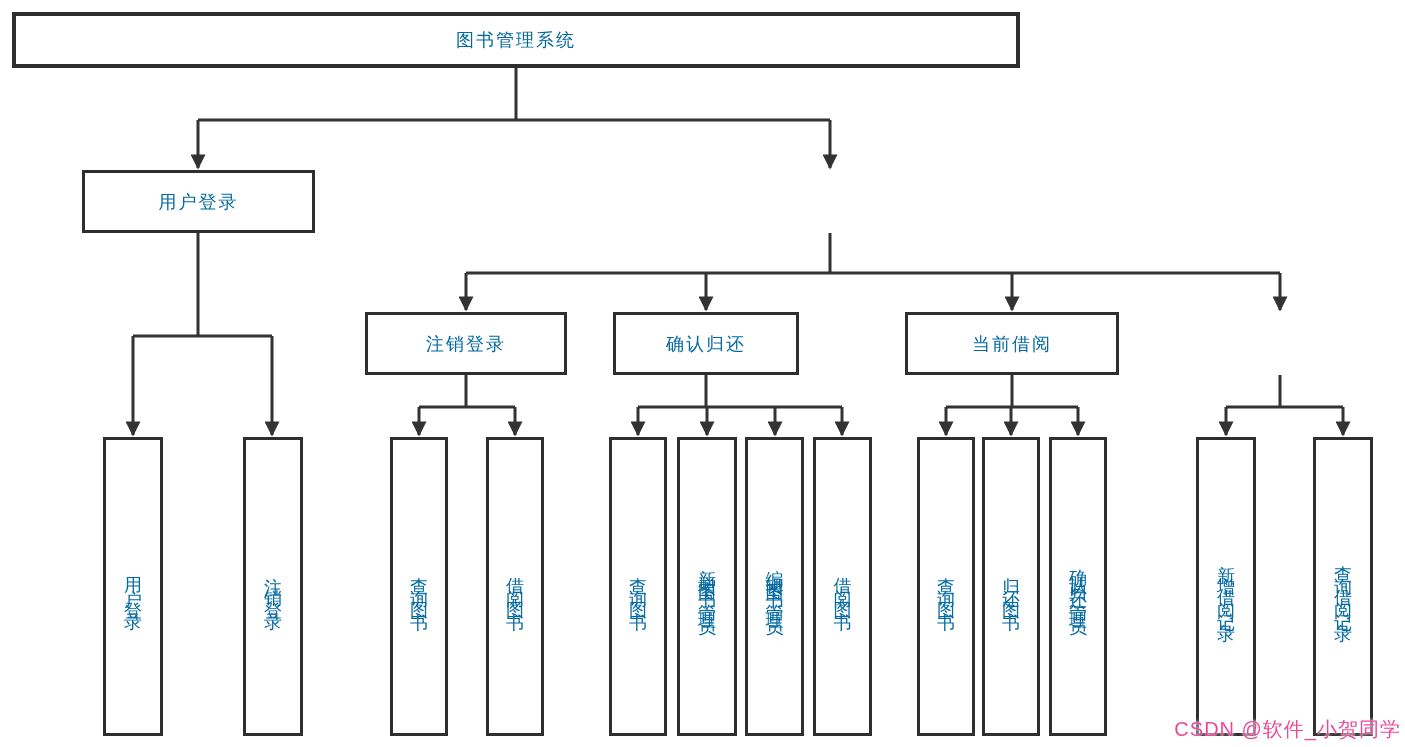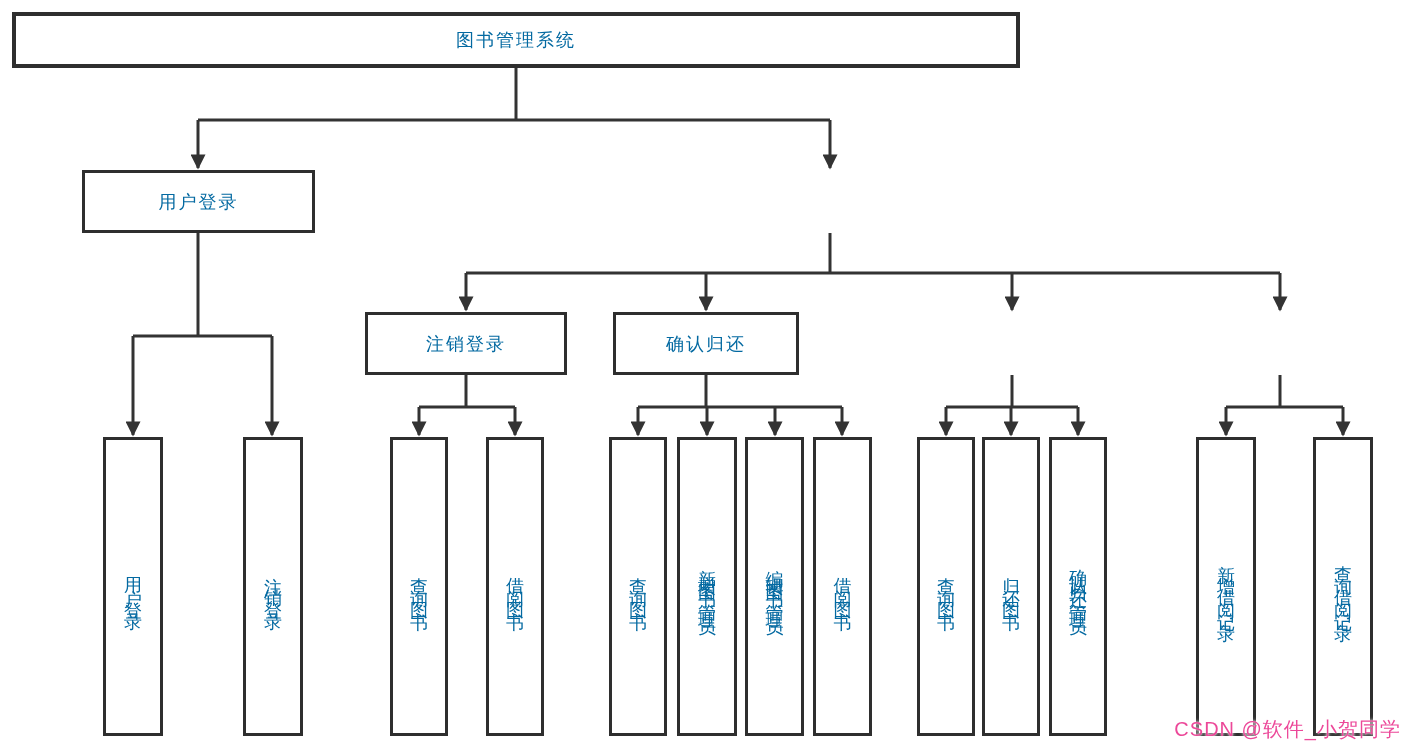"当前借阅" div.node { html: none -> <div> <span>当前借阅</span> </div> }
